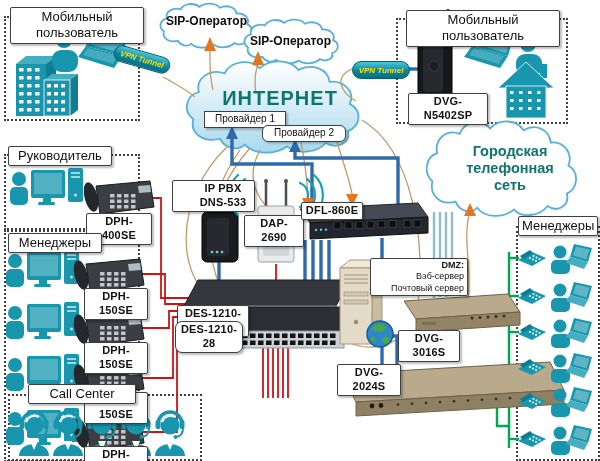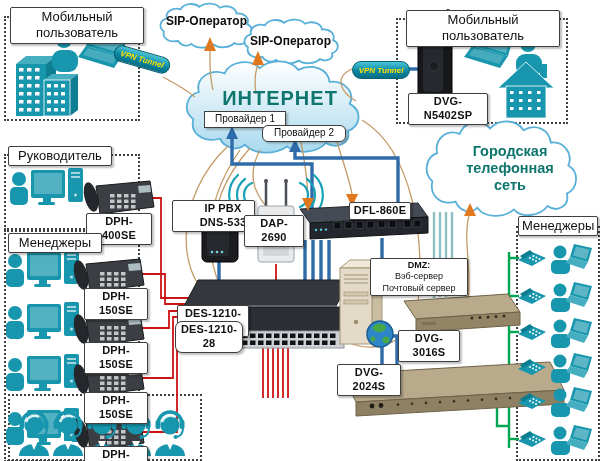"IP PBX" div.lbl { top: 200px -> 180px }
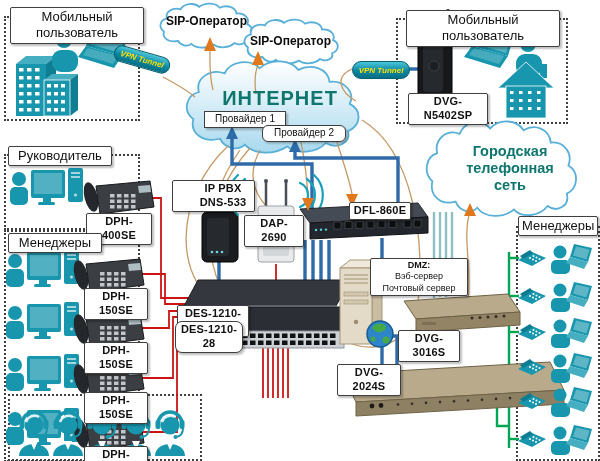"DFL-860E" div.lbl { margin-left: 48px -> none }
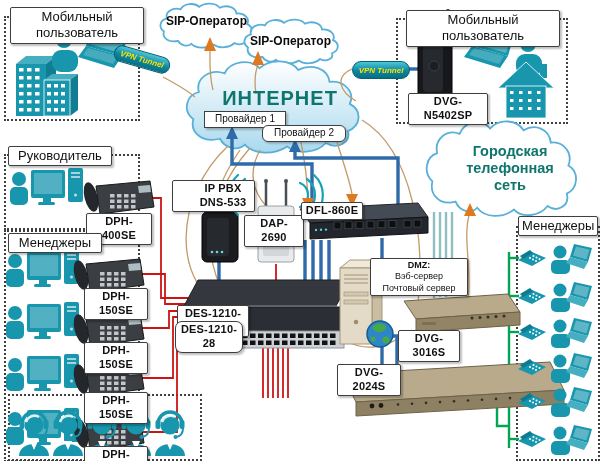"DMZ:" .lbl.left { text-align: center -> right }
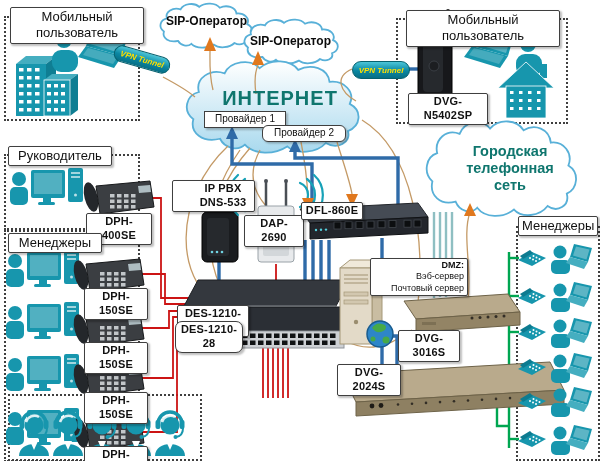"Call Center" div.lbl { html: none -> <div>Call Center</div> }
